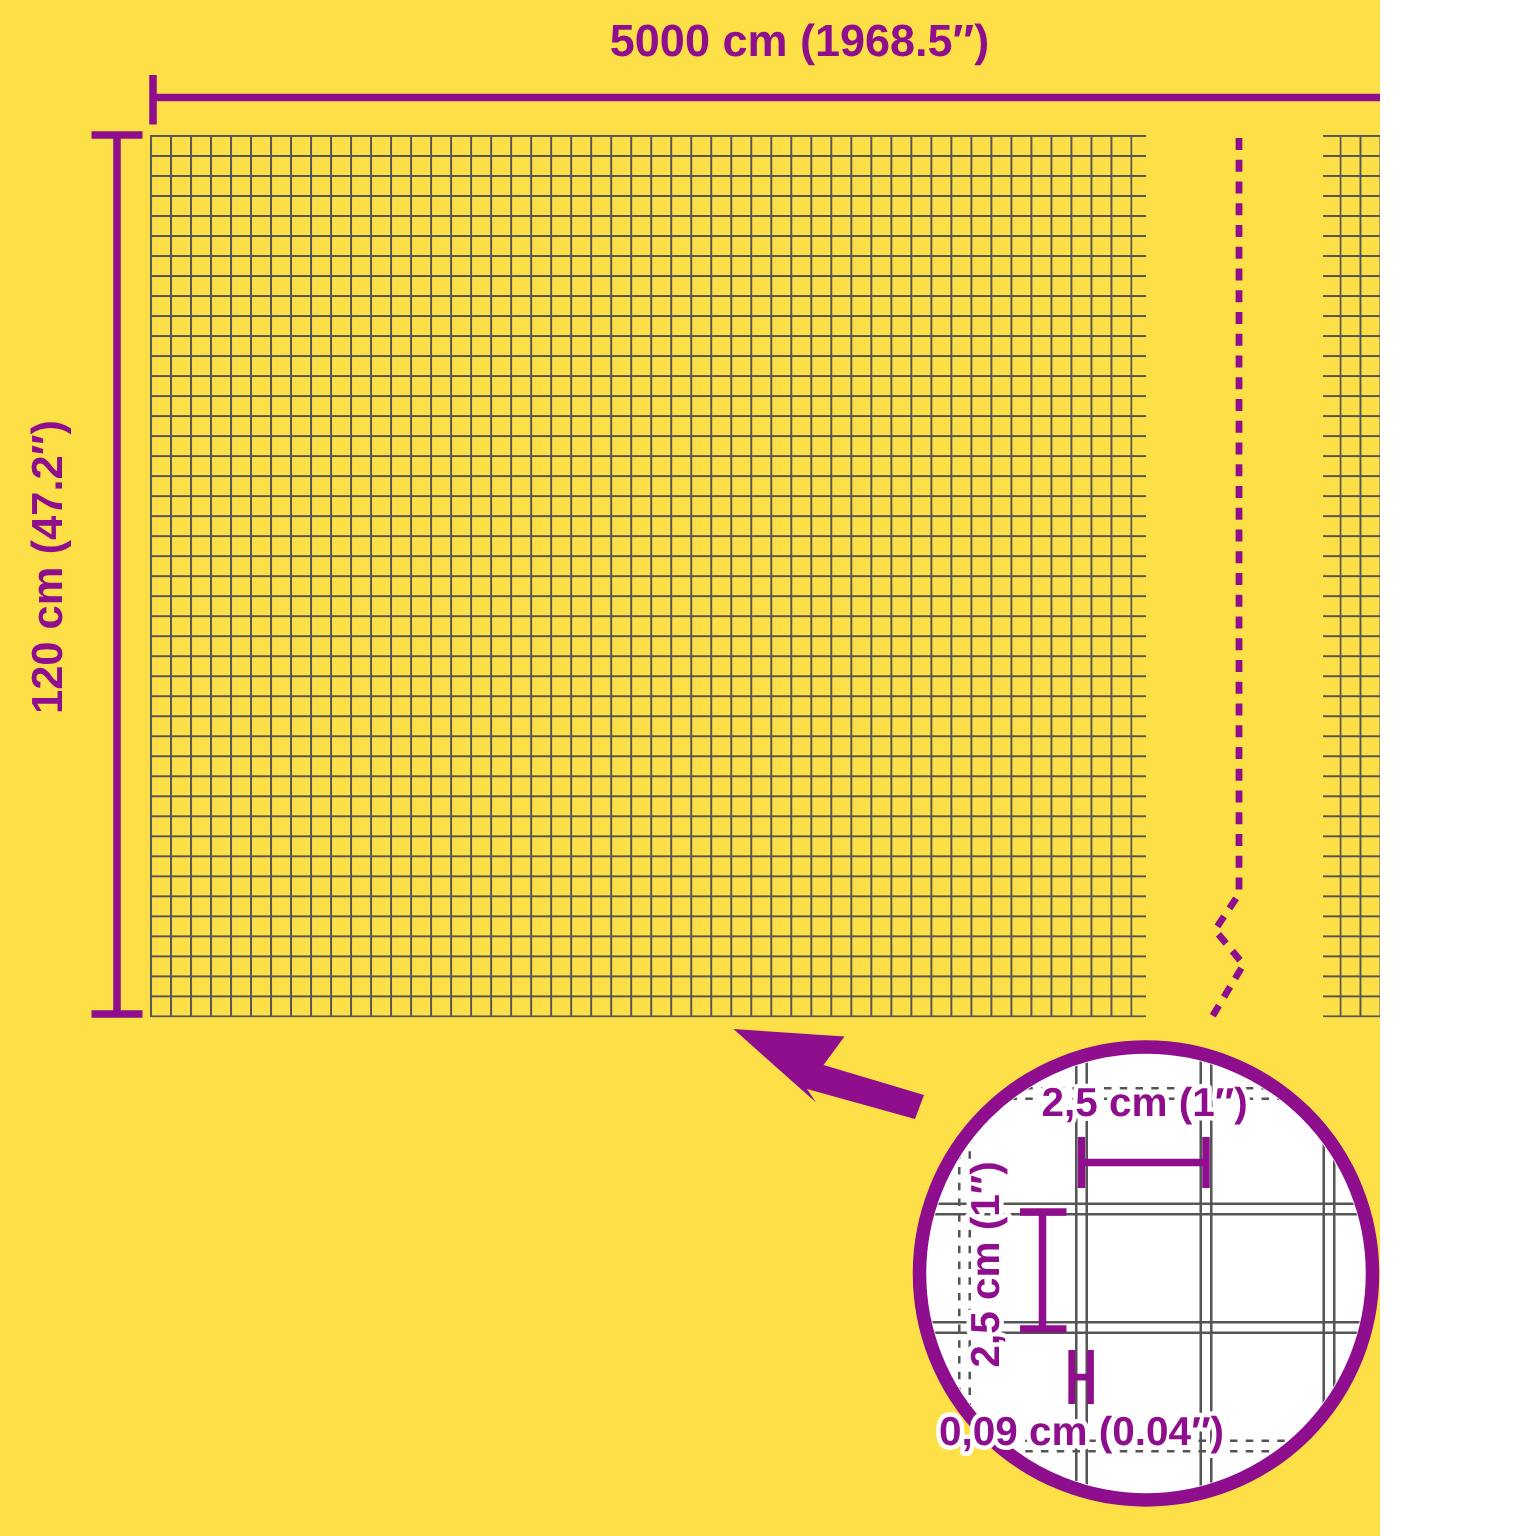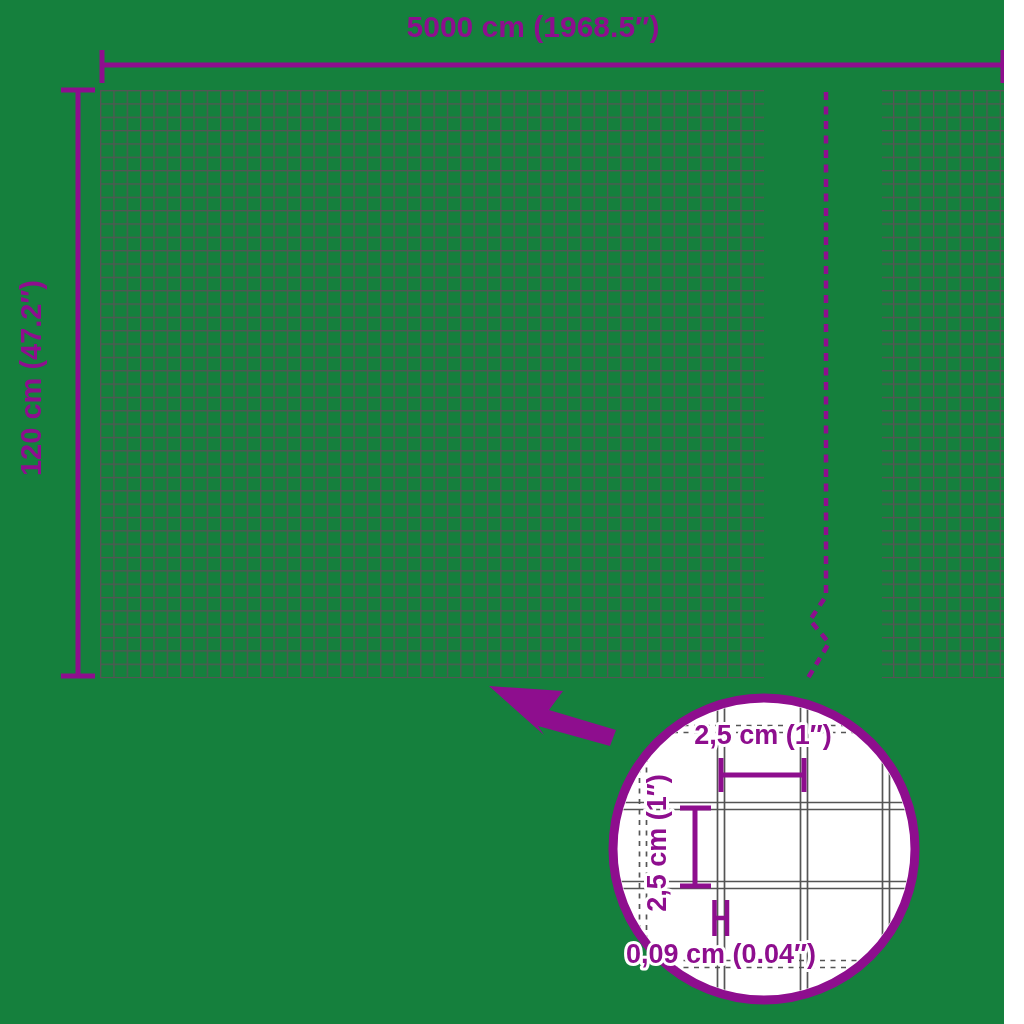"5000 cm (1968.5″)" #stage { background: #15803d -> #fde047; width: 1004px -> 920px }
